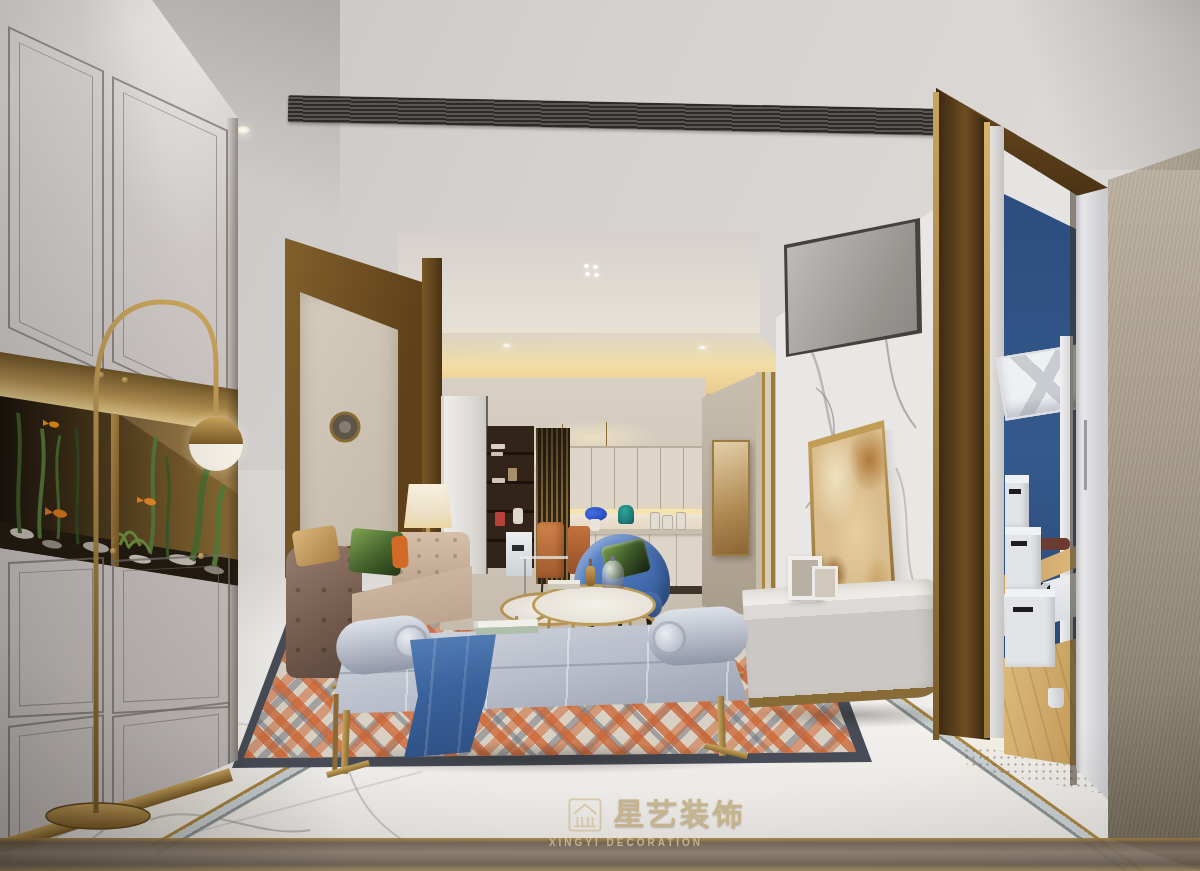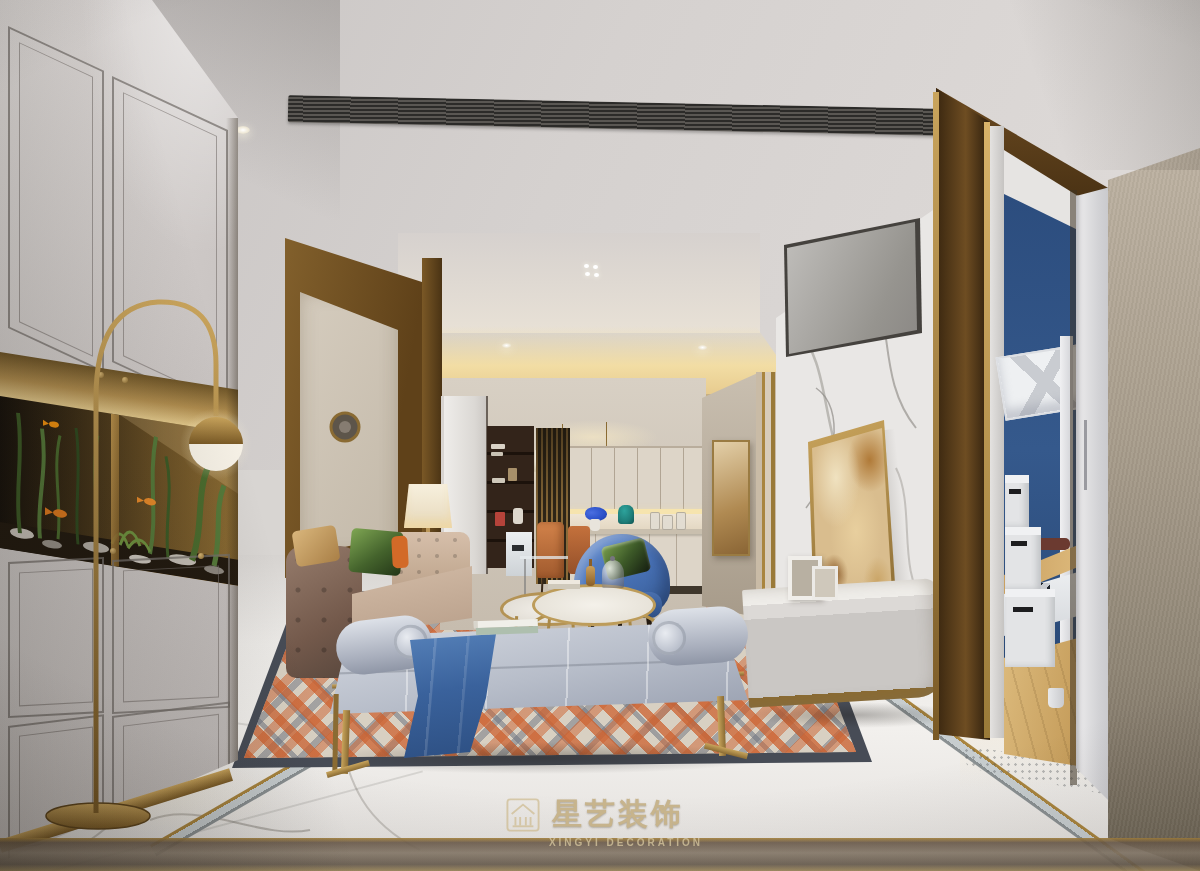"星艺装饰" .wm-row { justify-content: flex-start -> flex-end }
